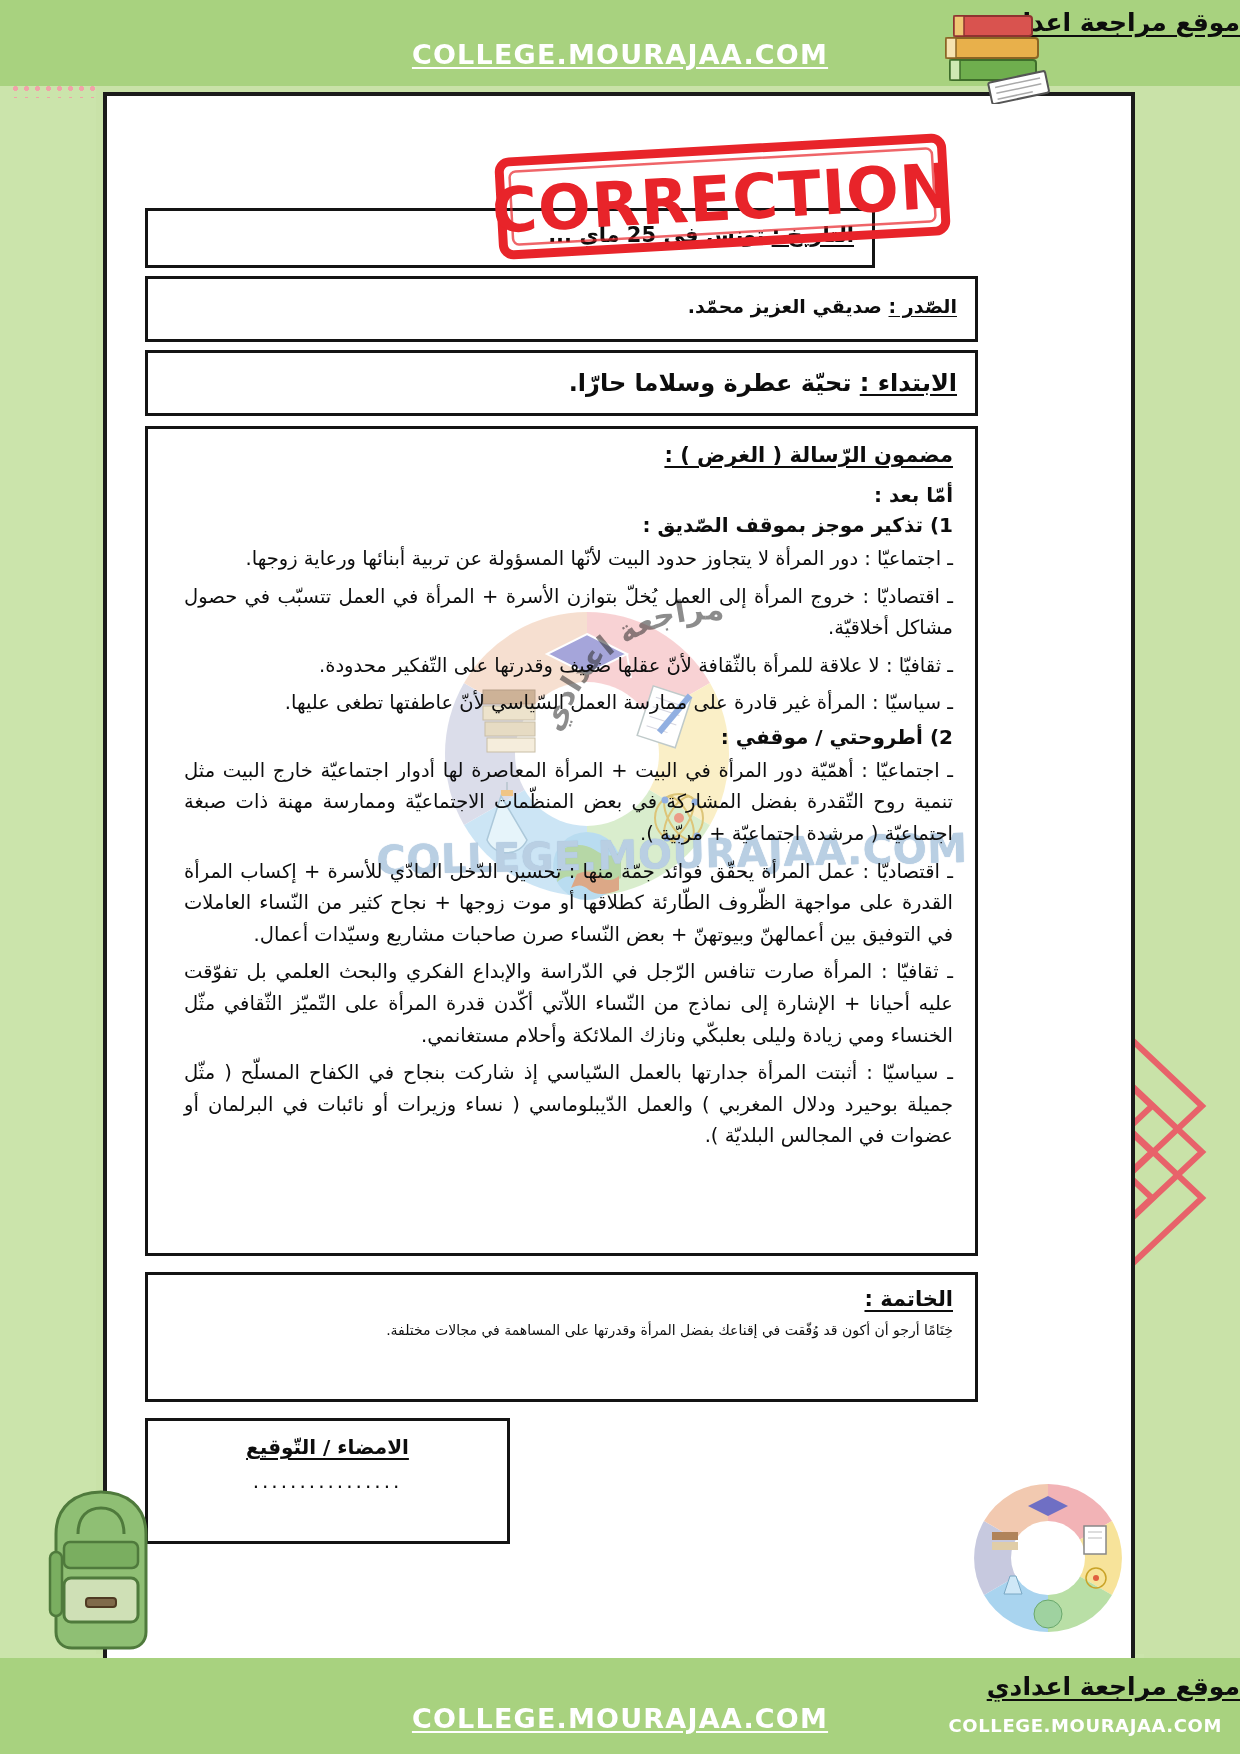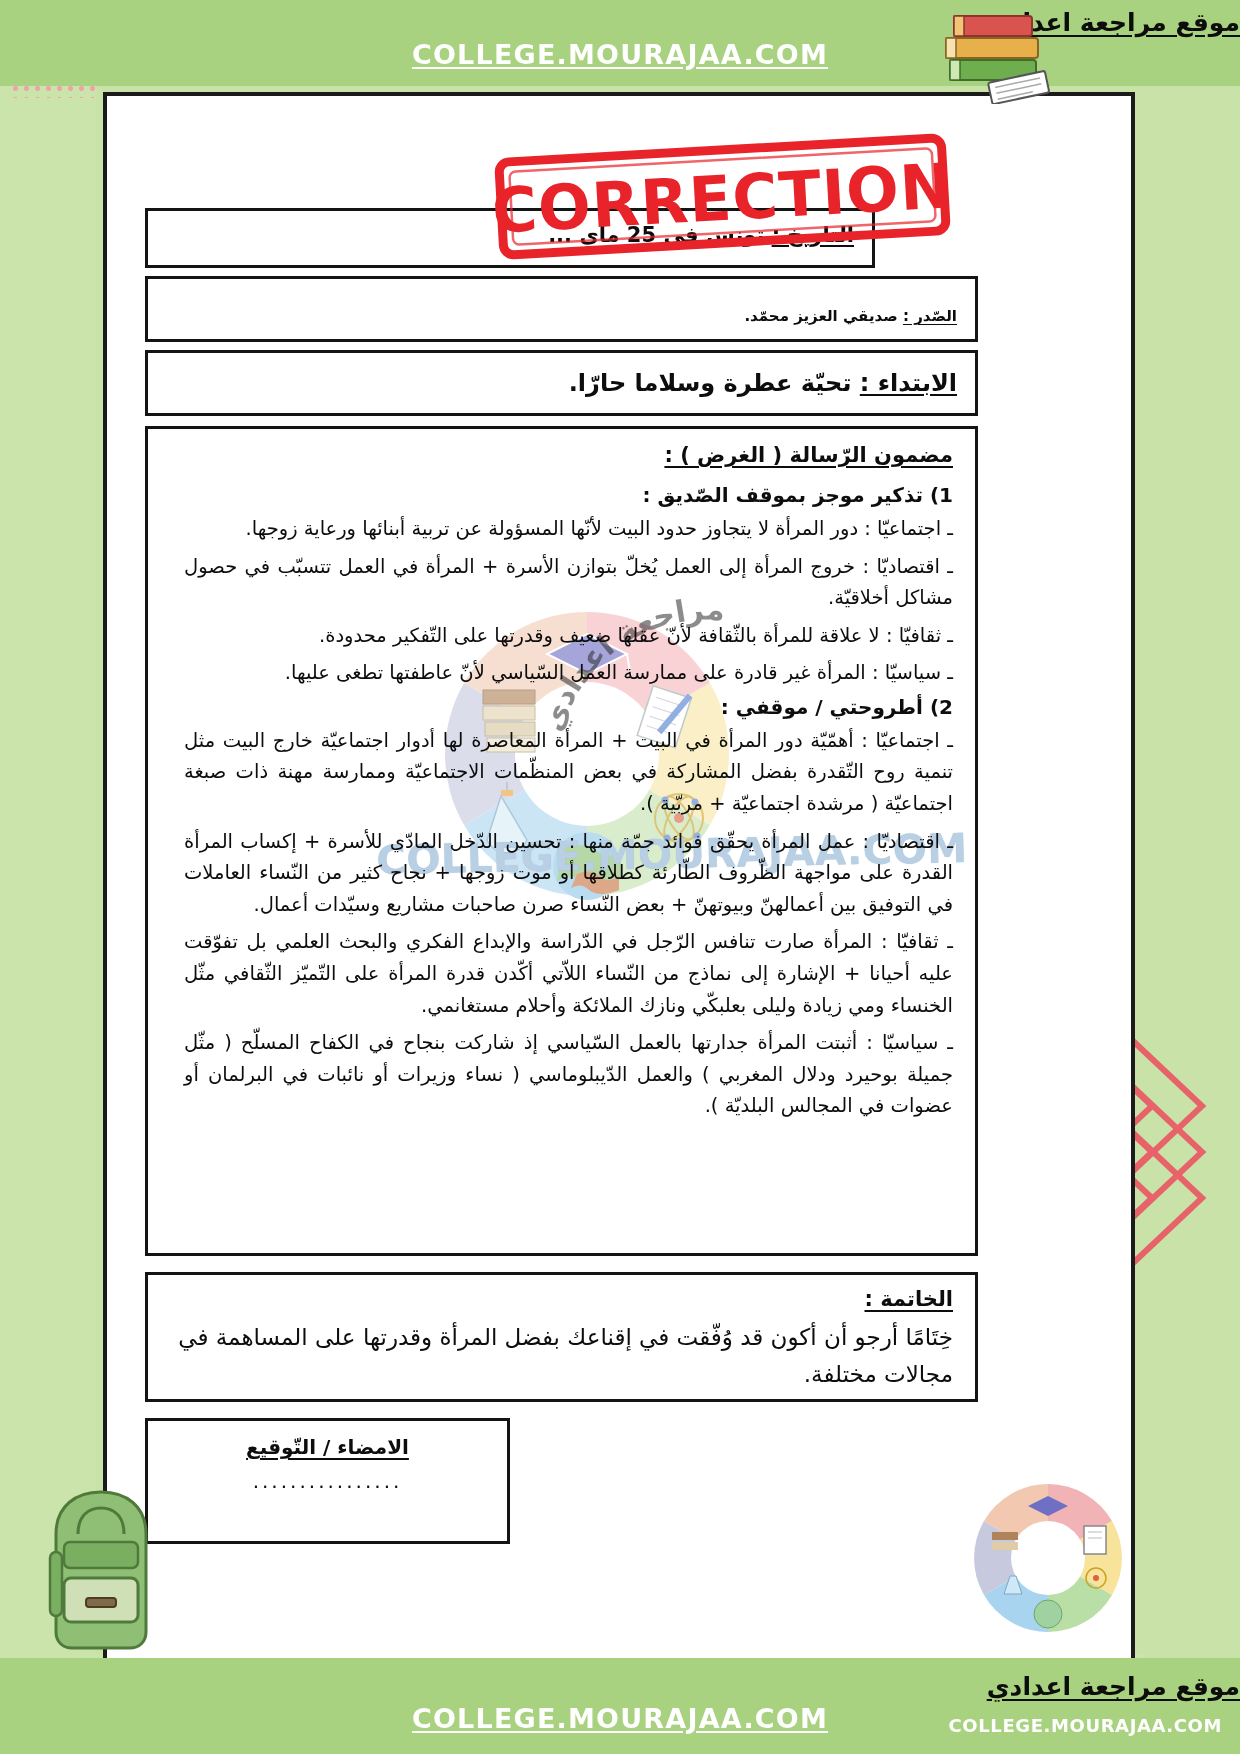"الصّدر : صديقي العزيز محمّد." #box-sender .t { font-size: 15px -> 19px; padding: 28px 18px 0 0 -> 16px 18px 0 0 }
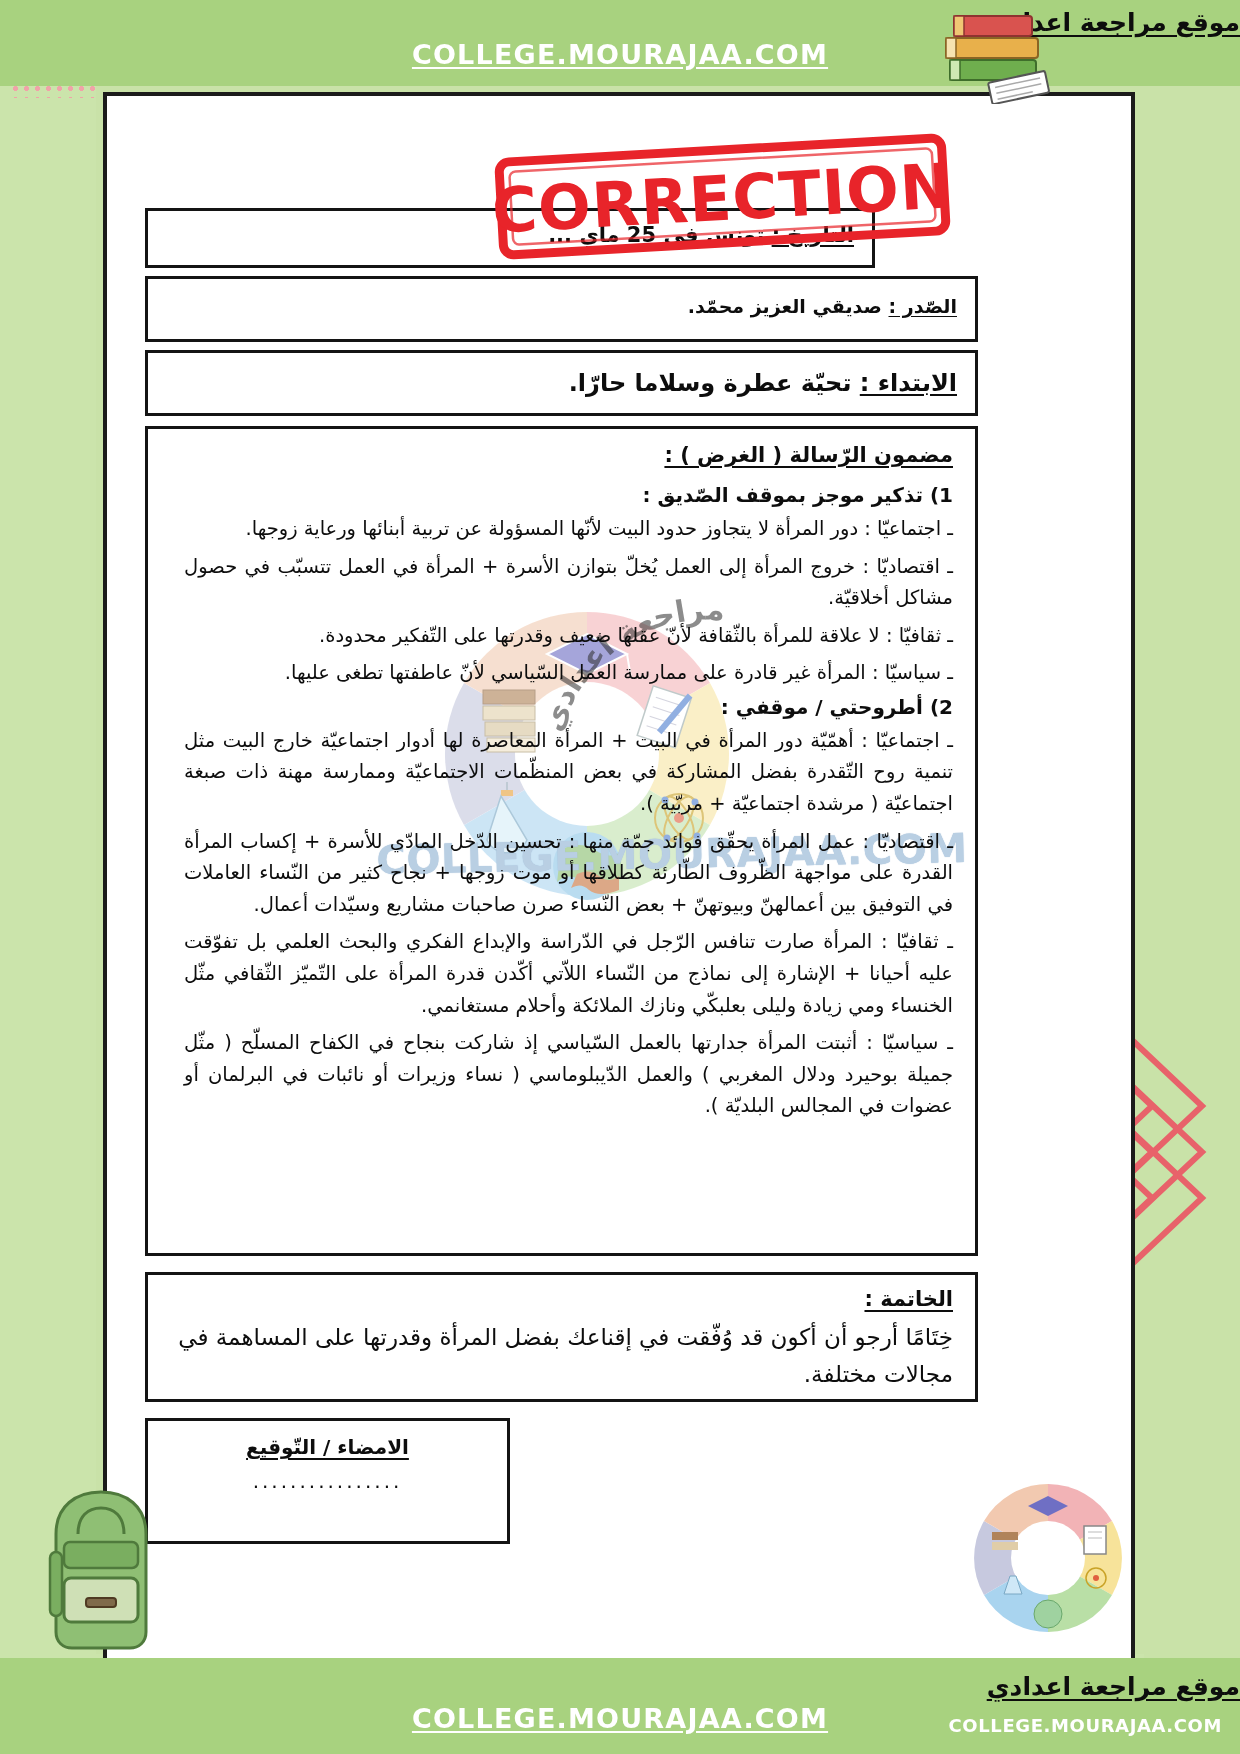"أمّا بعد :" div.p-head { html: none -> <div>أمّا بعد :</div> }
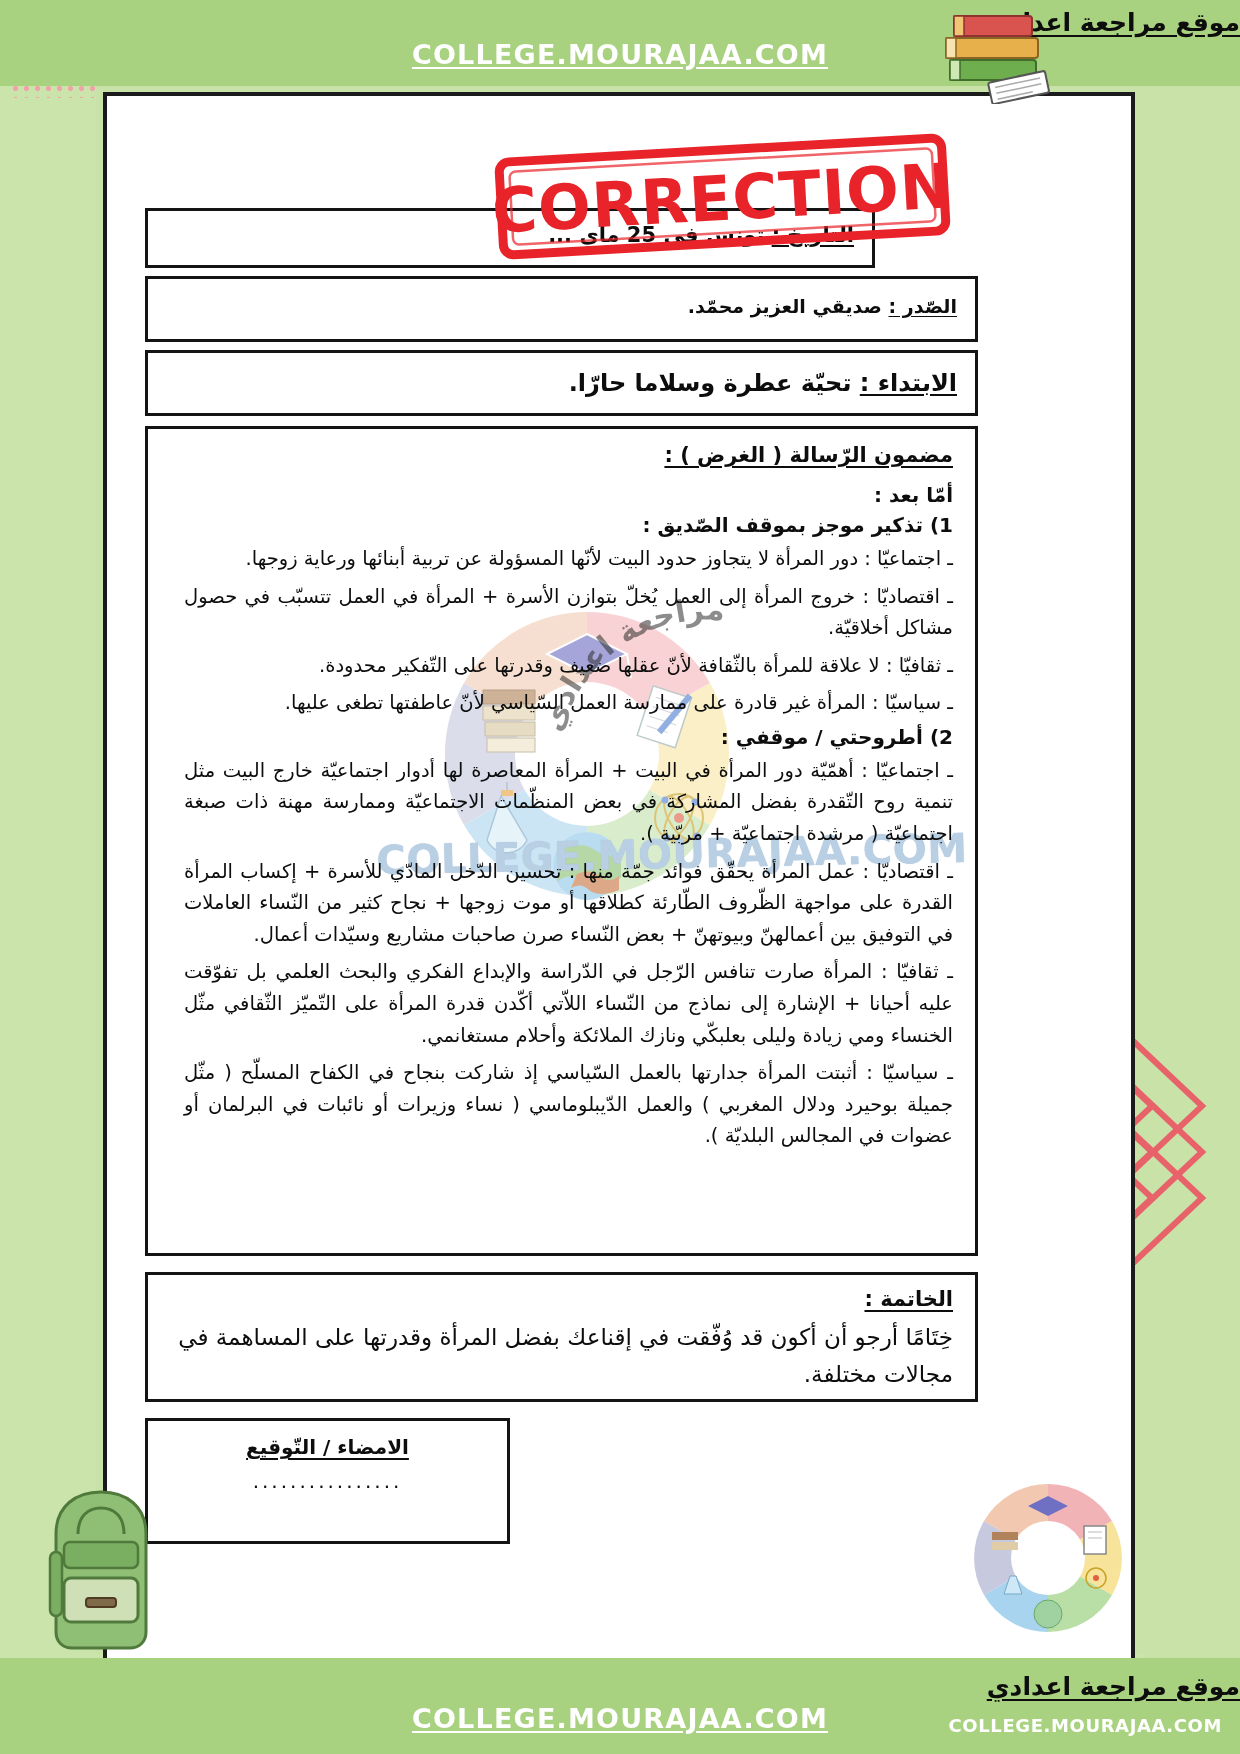"خِتَامًا أرجو أن أكون قد" .p-sm { font-size: 23px -> 14px }
